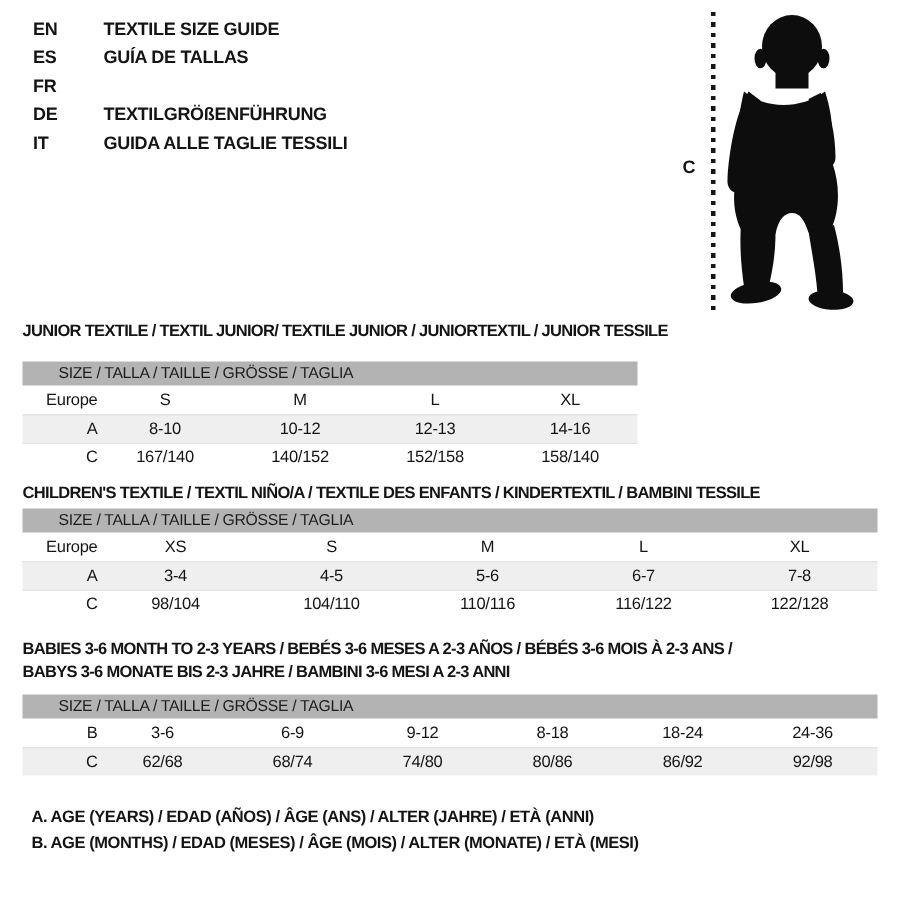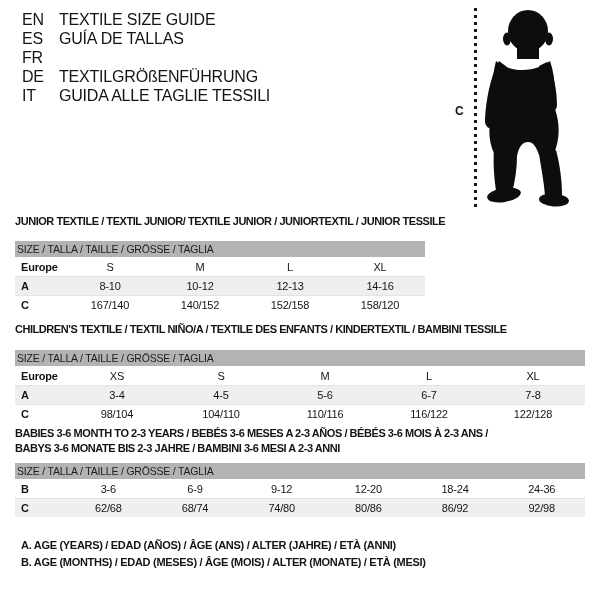"EN" .lang-row { font-size: 16px -> 12px; font-weight: normal -> bold; gap: none -> 10px }
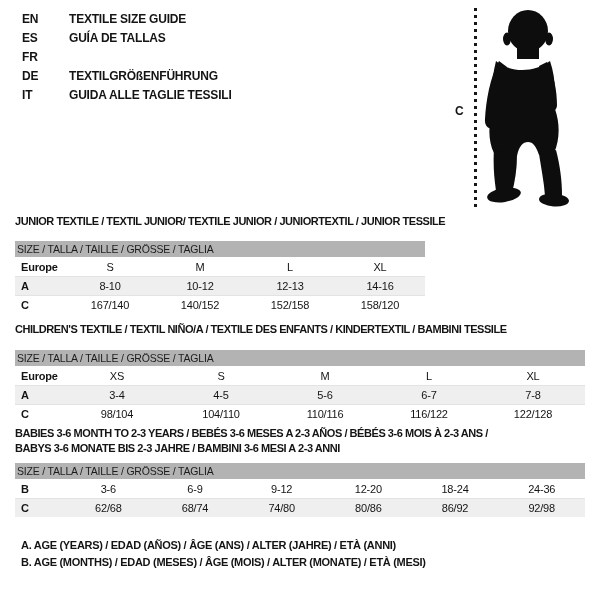"SIZE / TALLA / TAILLE" .tbl-bar { padding-left: 2px -> 24px }
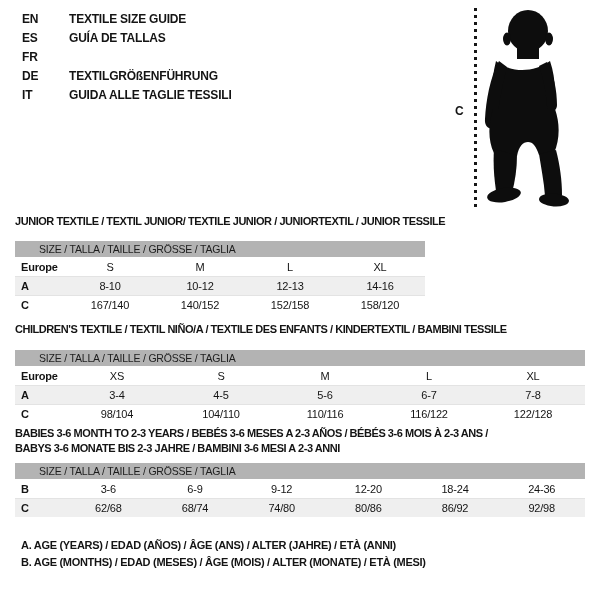"Europe" .row-label { font-weight: bold -> none; text-align: left -> right }
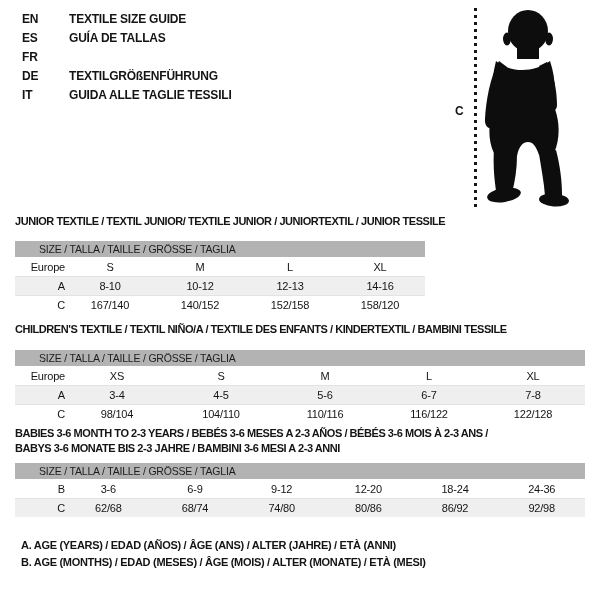"158/120" span.cell { text: 158/120 -> 158/140 }
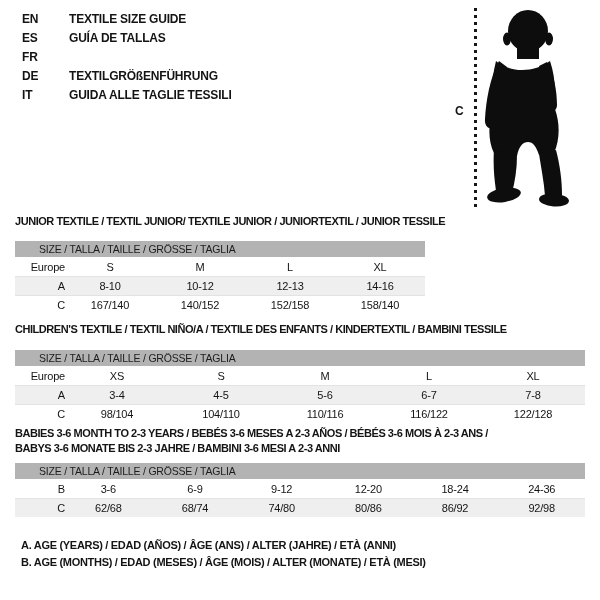"CHILDREN'S TEXTILE / TEXTIL NIÑO/A" .t2 .tbl-title { margin-bottom: 13px -> 2px }
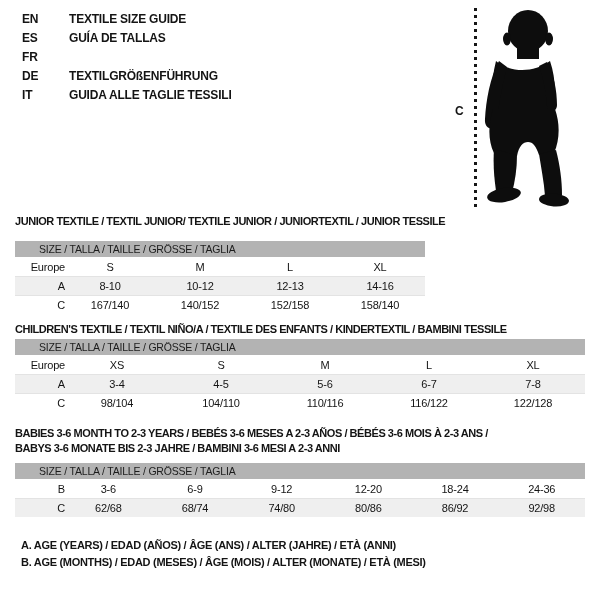"12-20" span.cell { text: 12-20 -> 8-18 }
